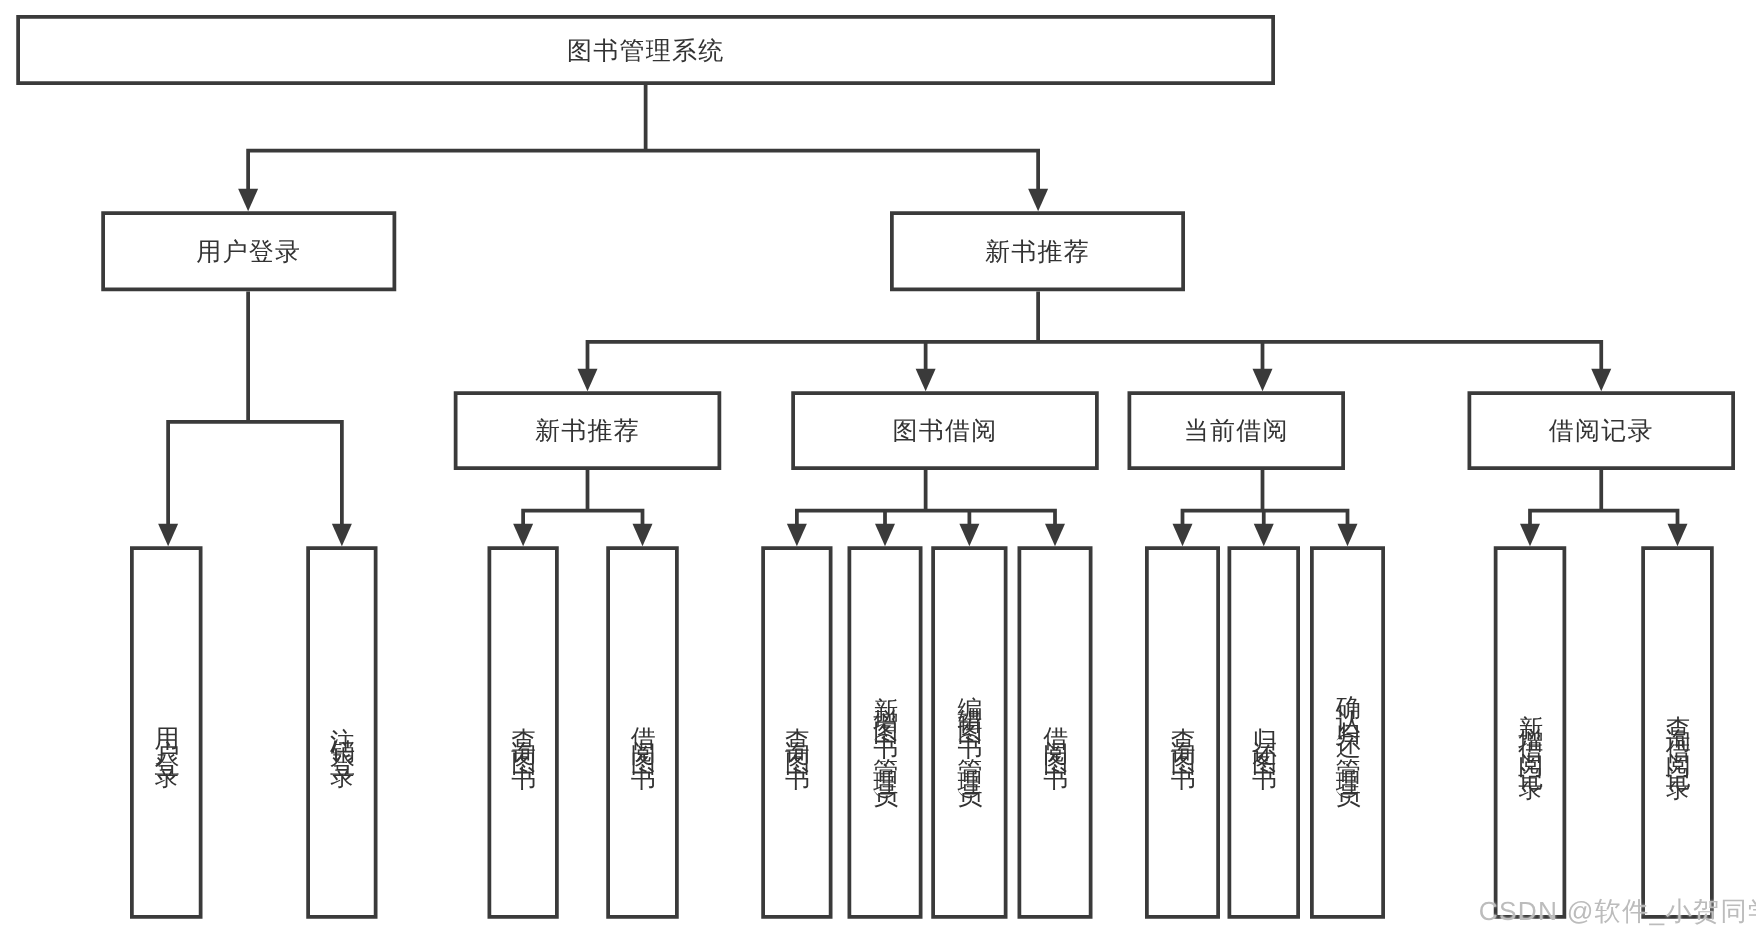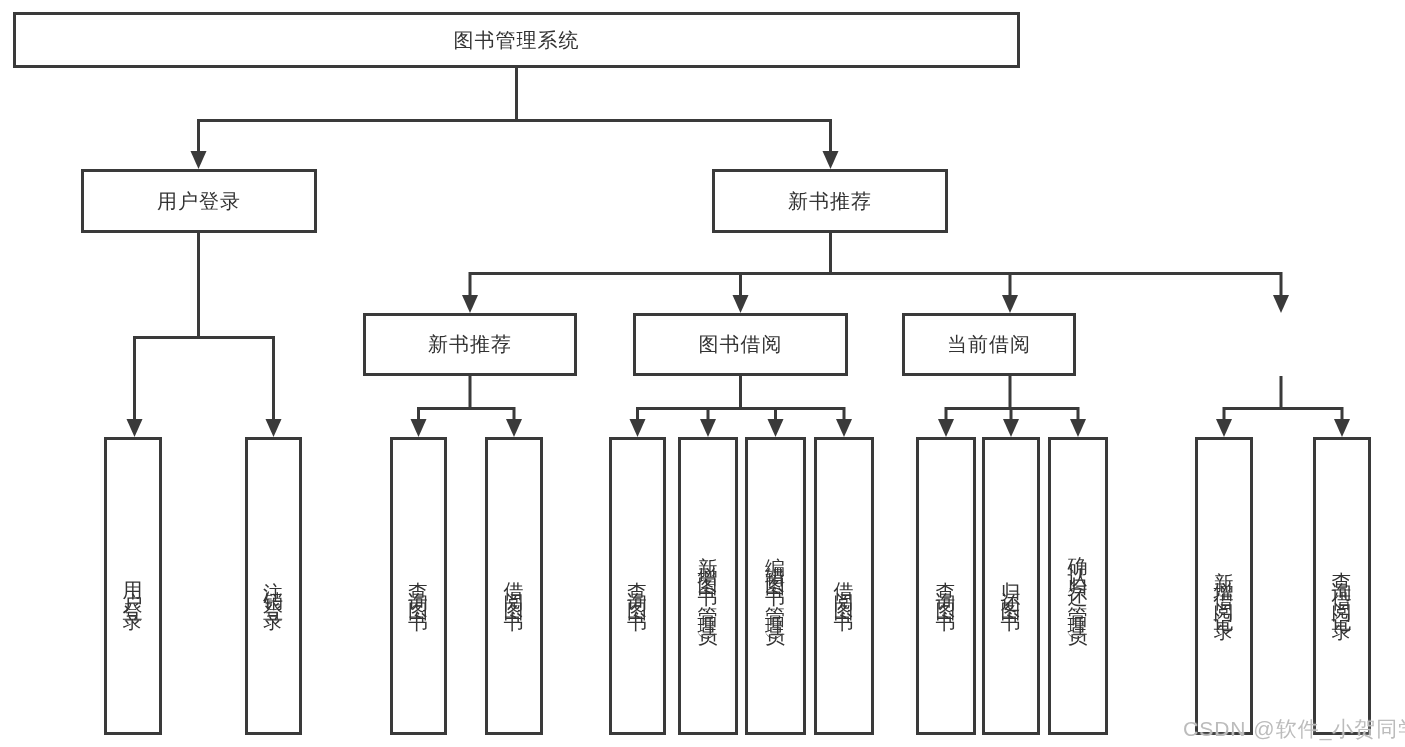"图书借阅" div.node { width: 215px -> 246px }
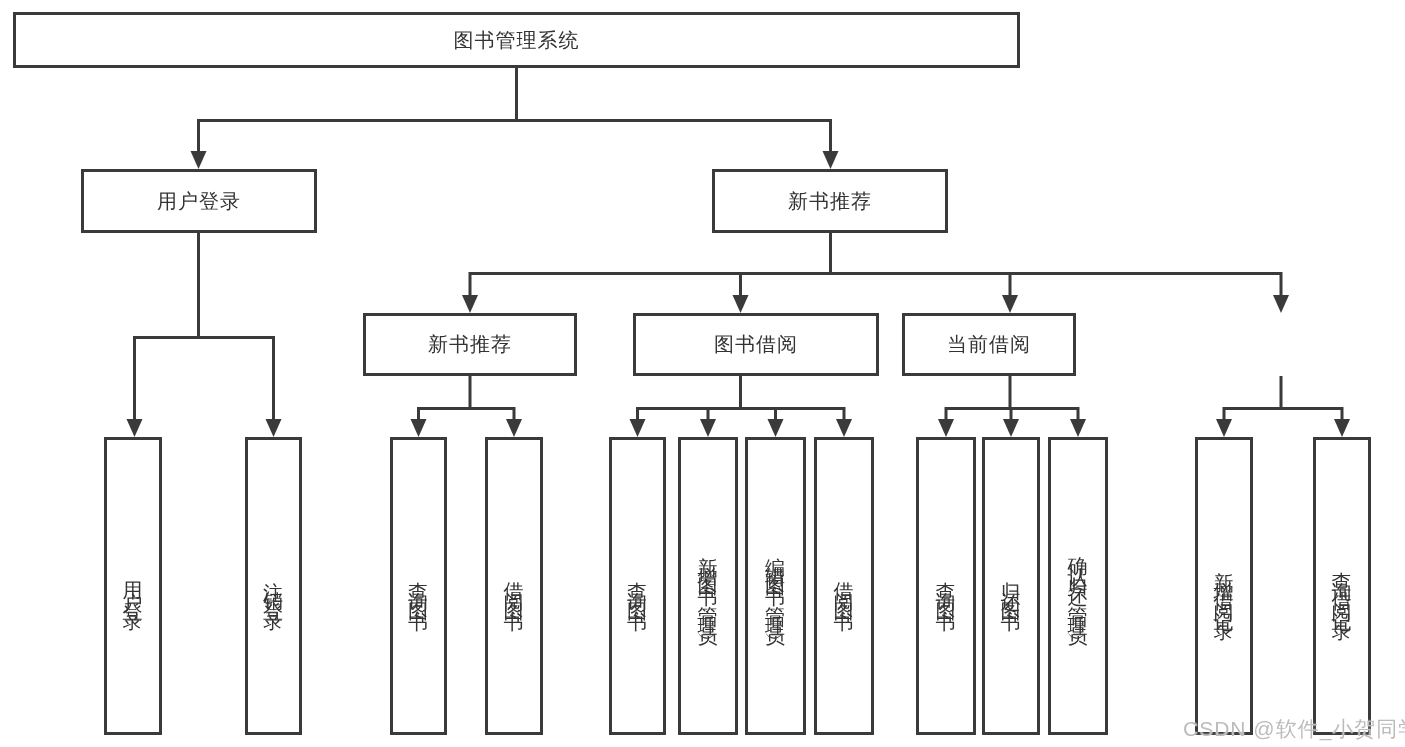"借阅记录" div.node { html: none -> <div> <span>借阅记录</span> </div> }
